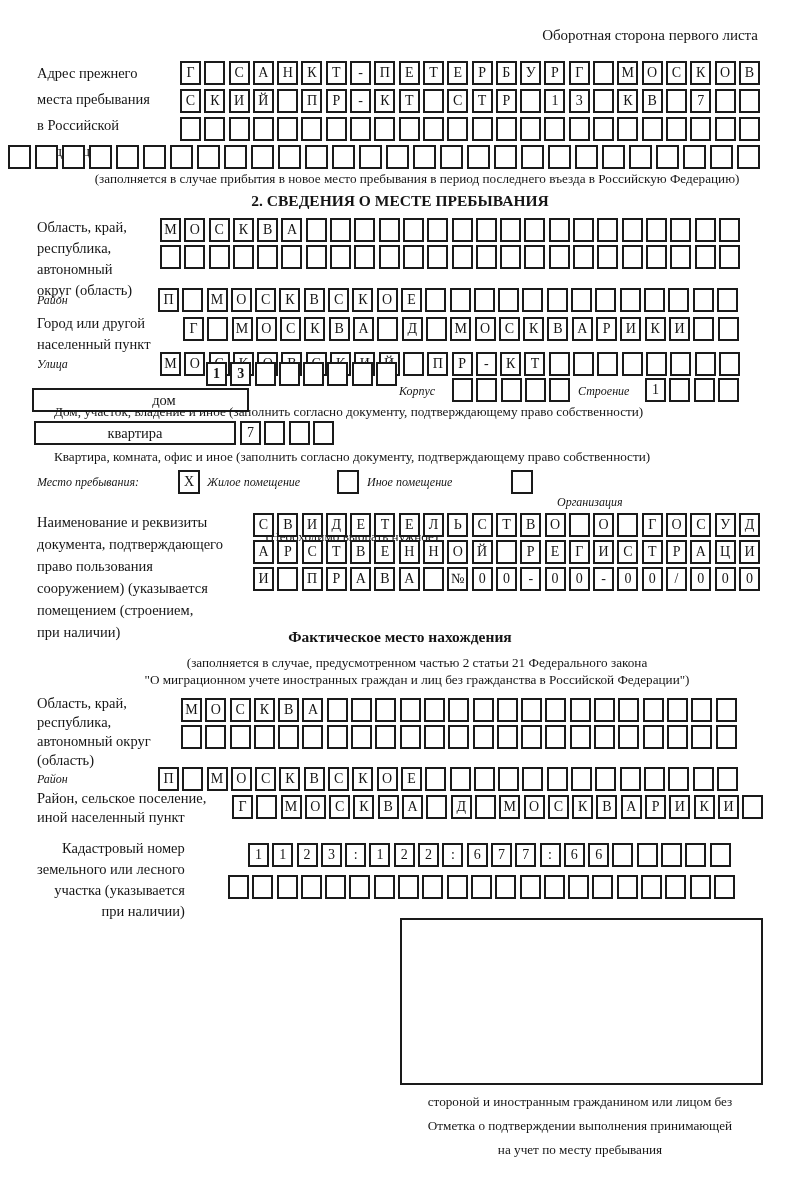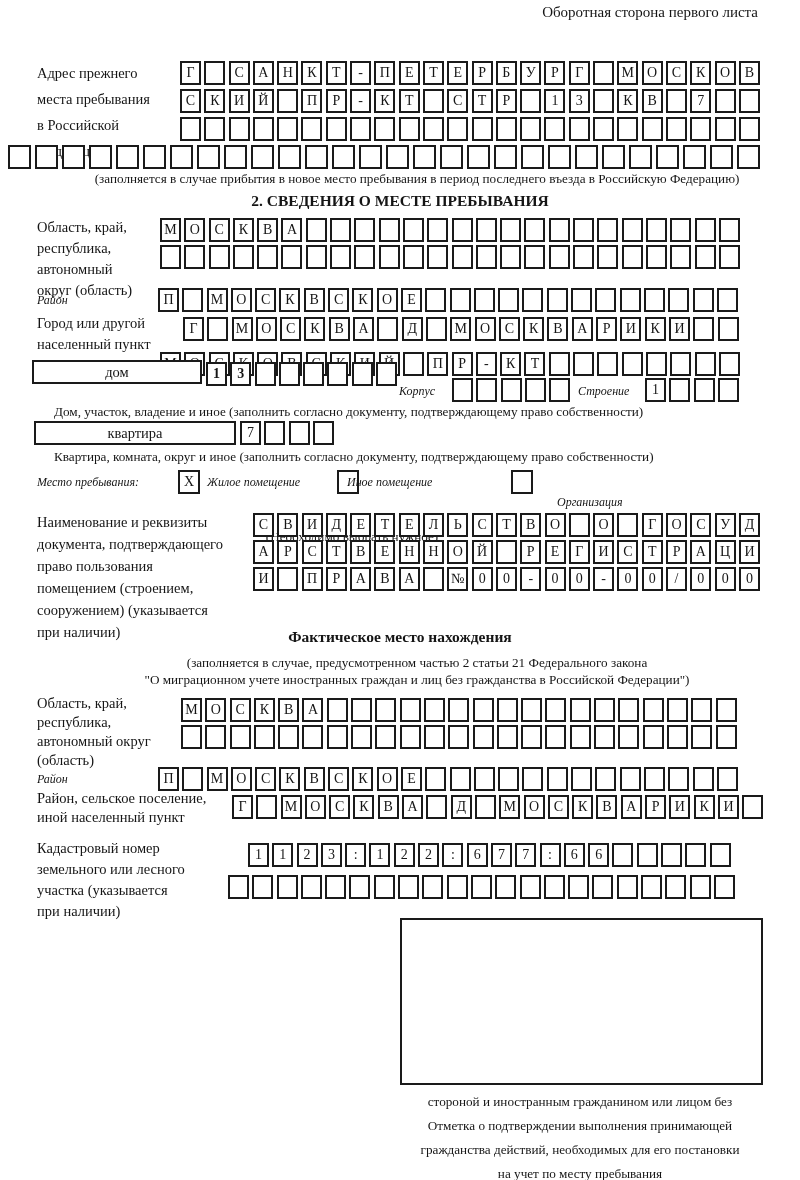"Оборотная сторона первого листа" div.abs { top: 4px -> 27px }
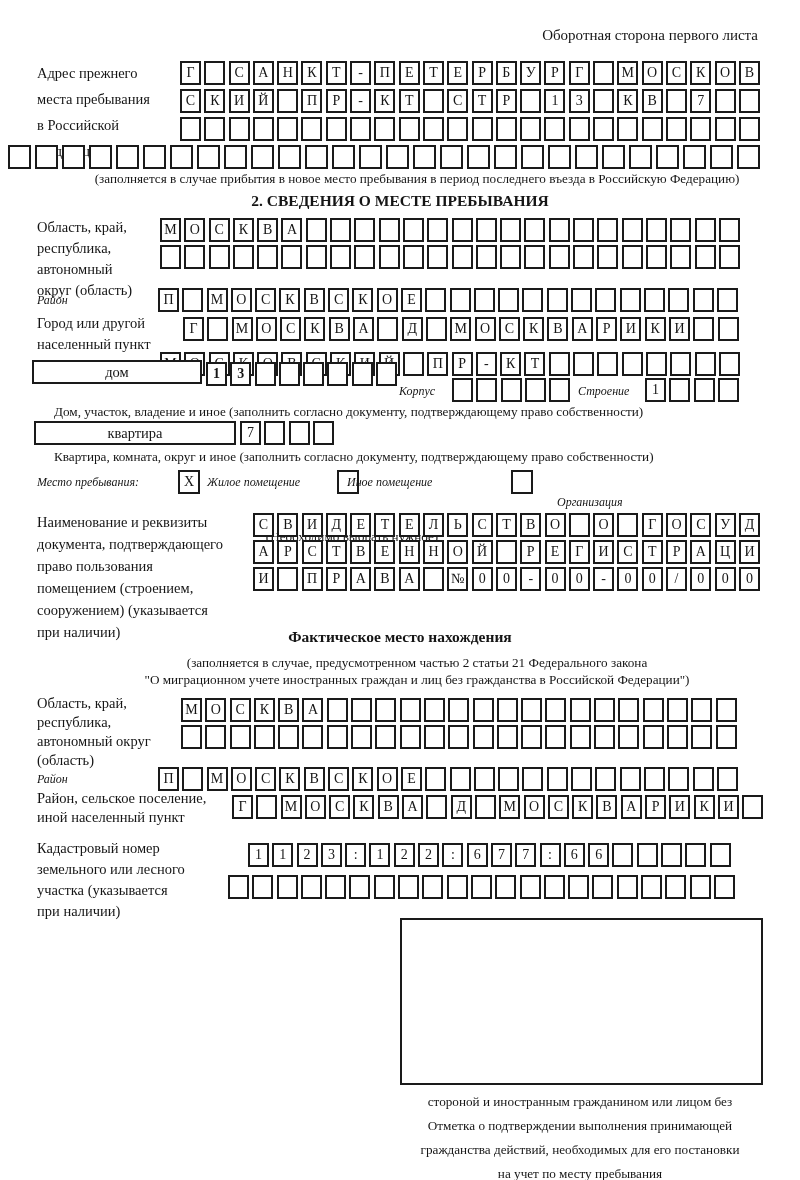"дом" div.labelbox { padding-left: none -> 47px; top: 360px -> 388px }
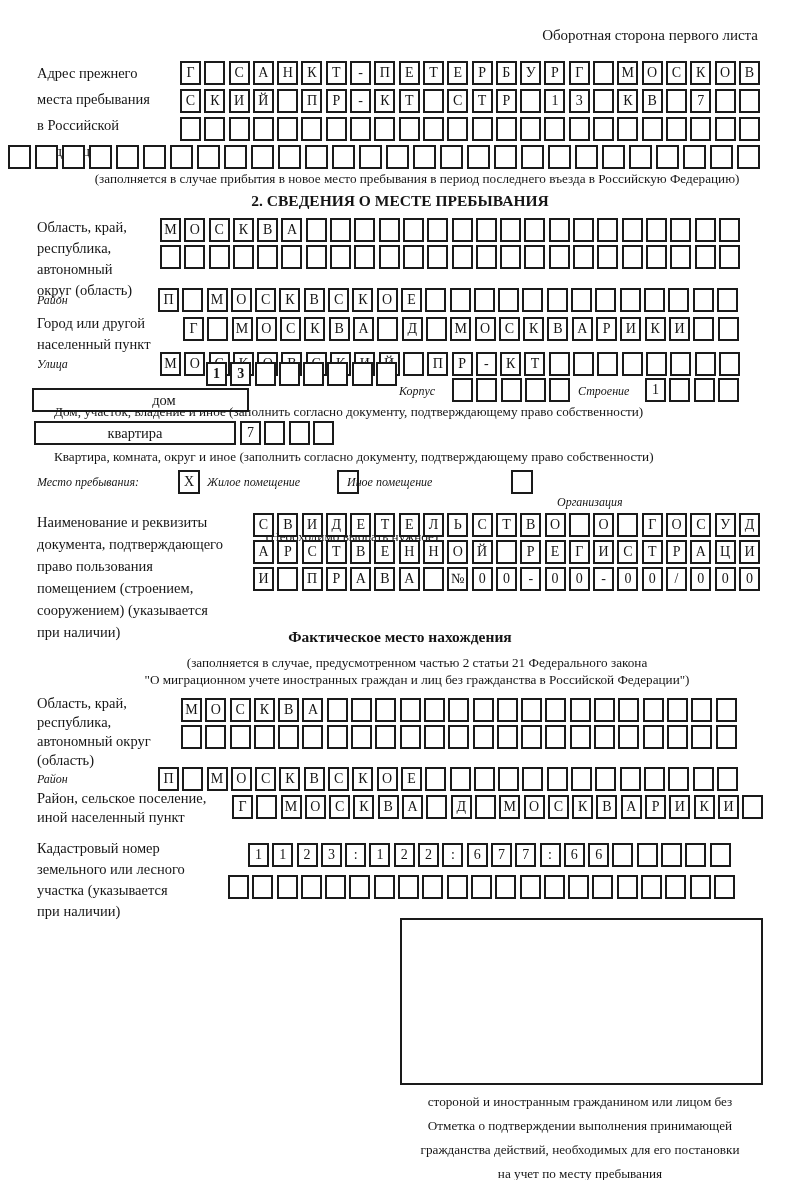"Квартира, комната, округ и иное" div.cap { text: округ -> офис }
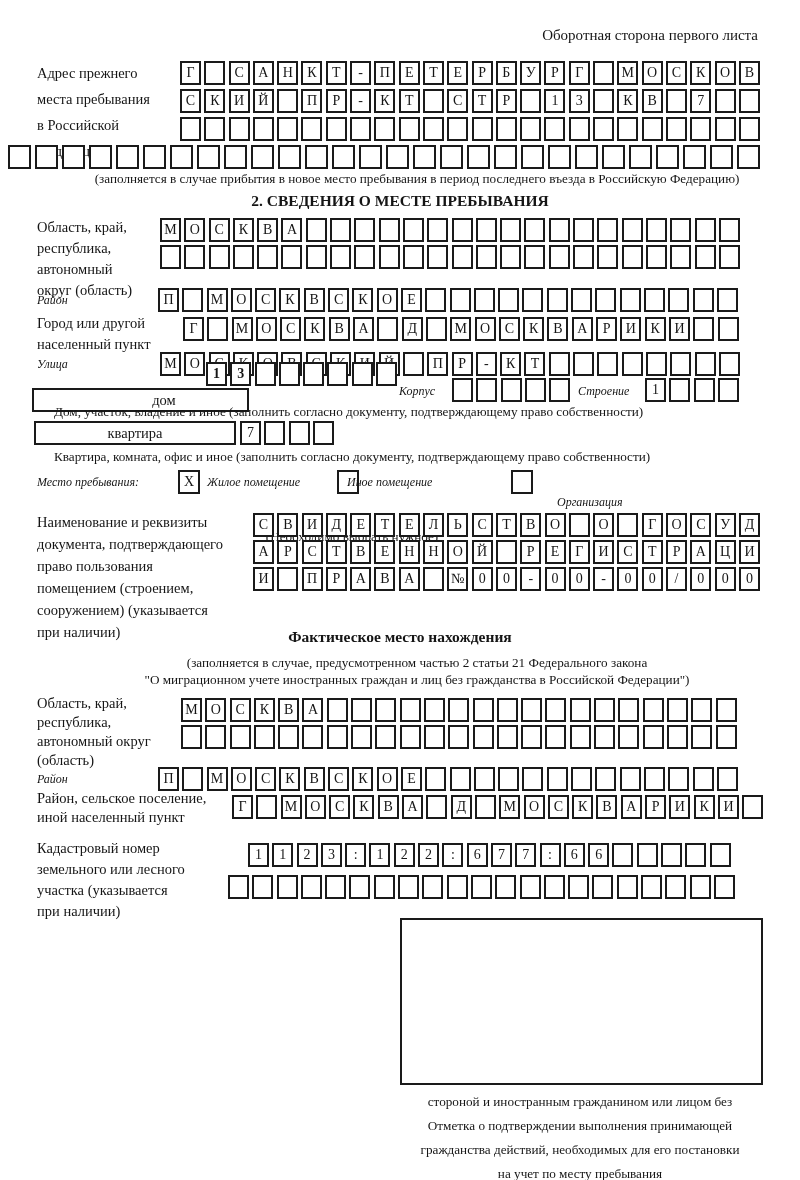"Иное помещение" div.lbl { left: 347px -> 367px }
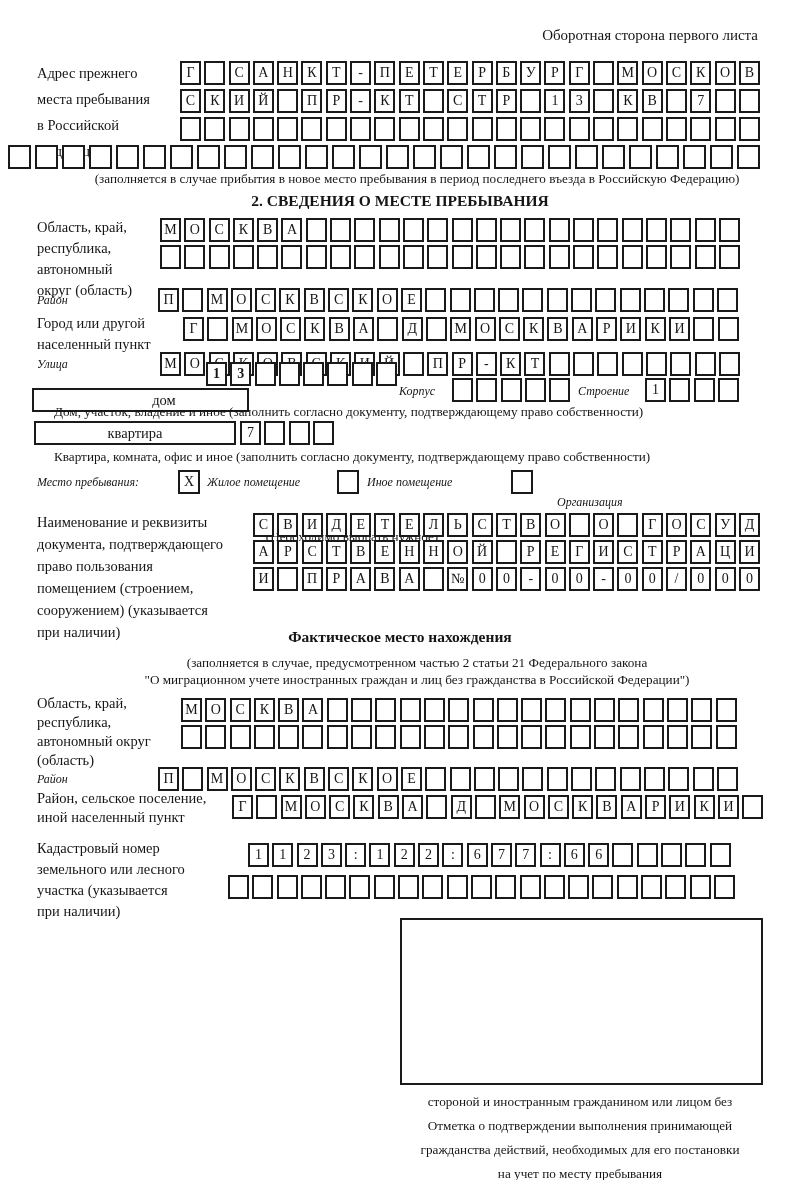"помещением (строением," div { order: before "сооружением) (указывается" -> after "сооружением) (указывается" }
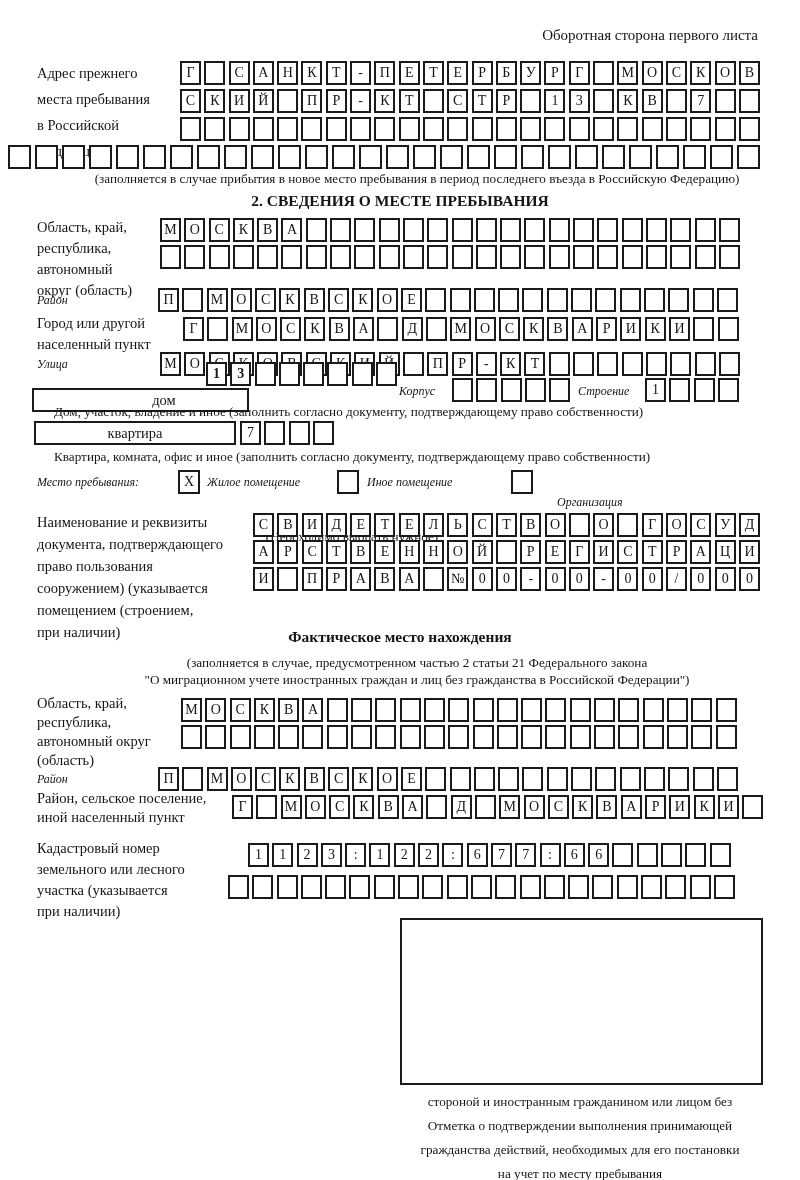"Кадастровый номер" div.abs { text-align: none -> right }
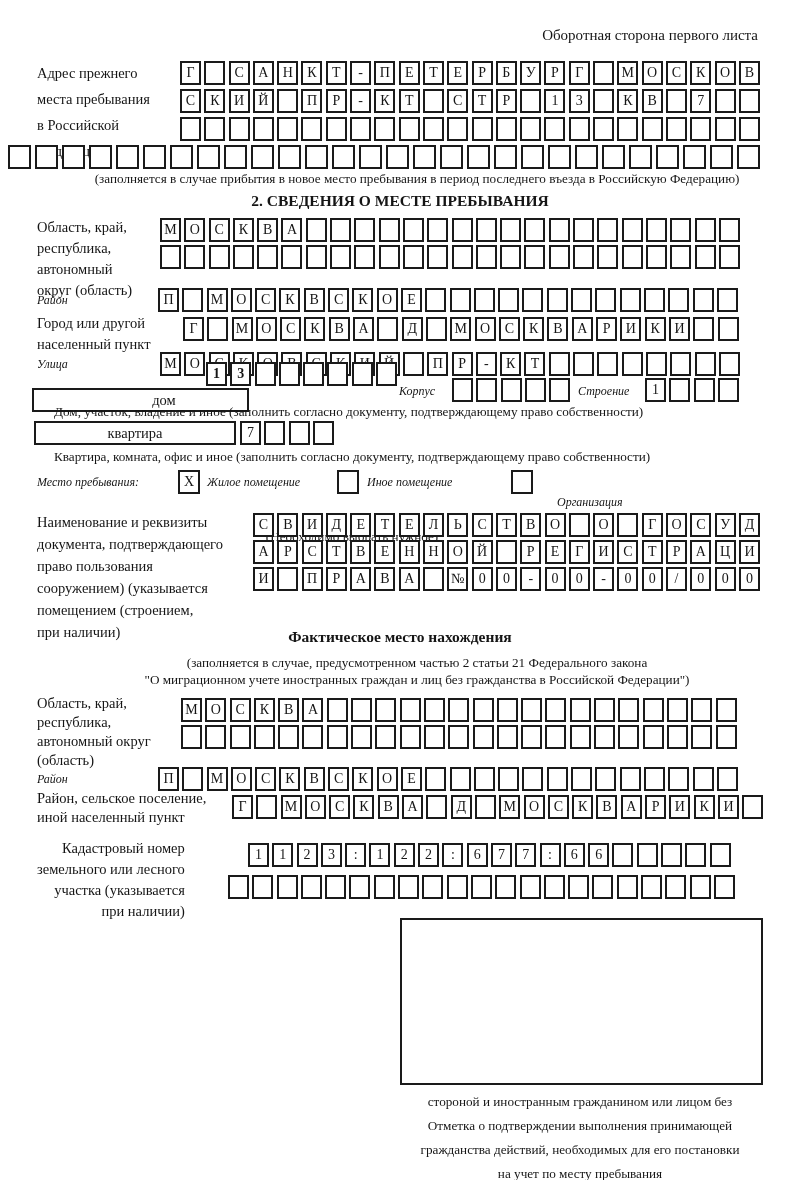"гражданства действий, необходимых для" div { html: <div>гражданства действий, необходимых для его постановки</div> -> none }
